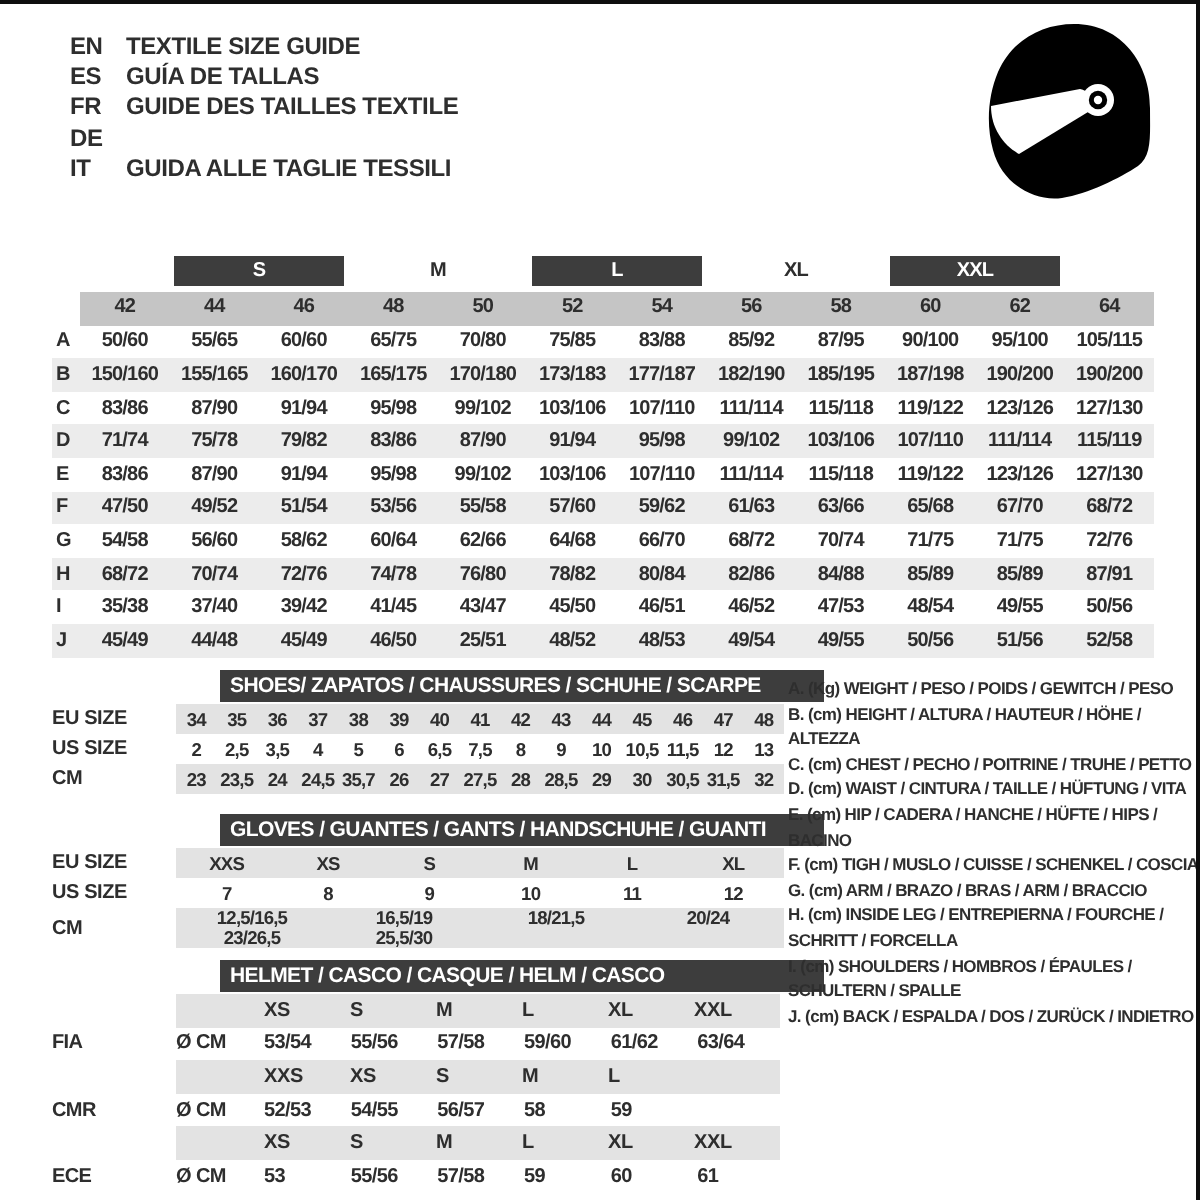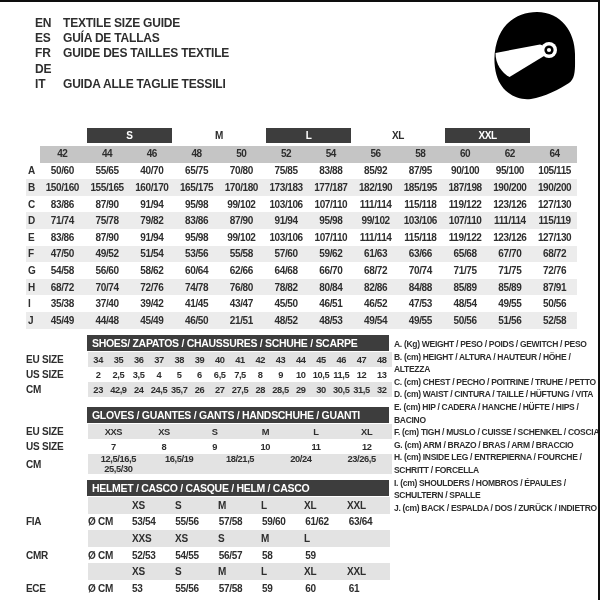"40/70" div.cell { text: 40/70 -> 60/60 }
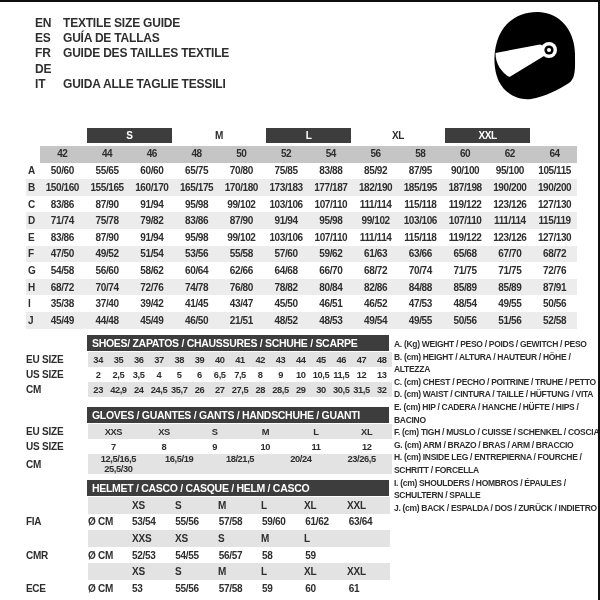"21/51" div.cell { text: 21/51 -> 25/51 }
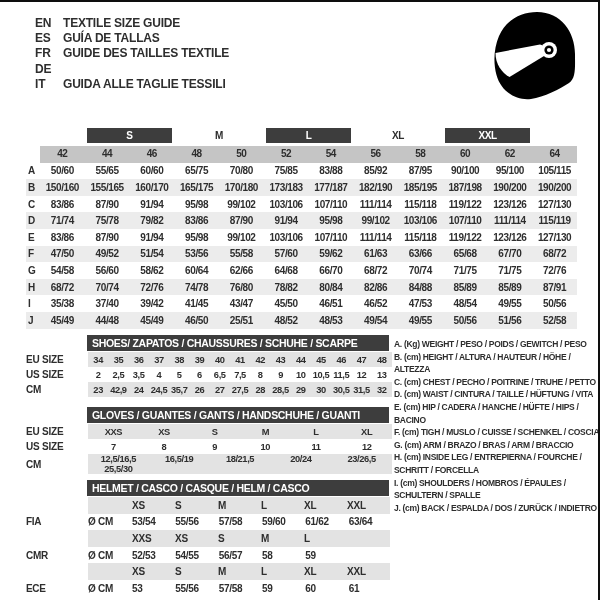"SHOES/ ZAPATOS / CHAUSSURES /" .sec-bar { margin-left: 61px -> 84px }
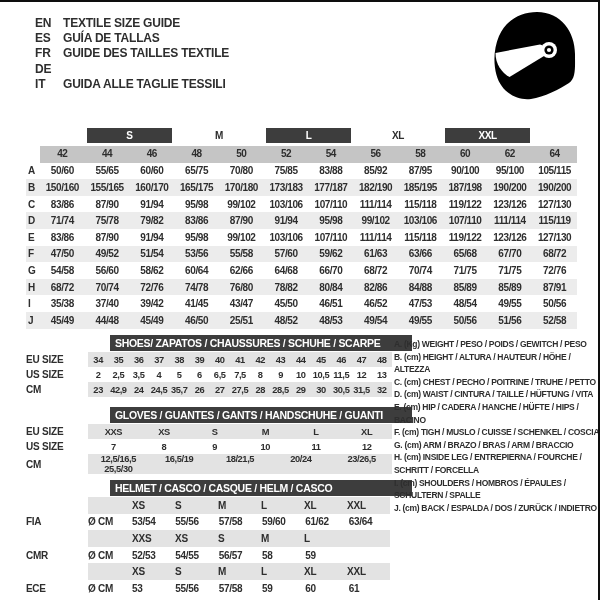"42,9" div.scell { text: 42,9 -> 23,5 }
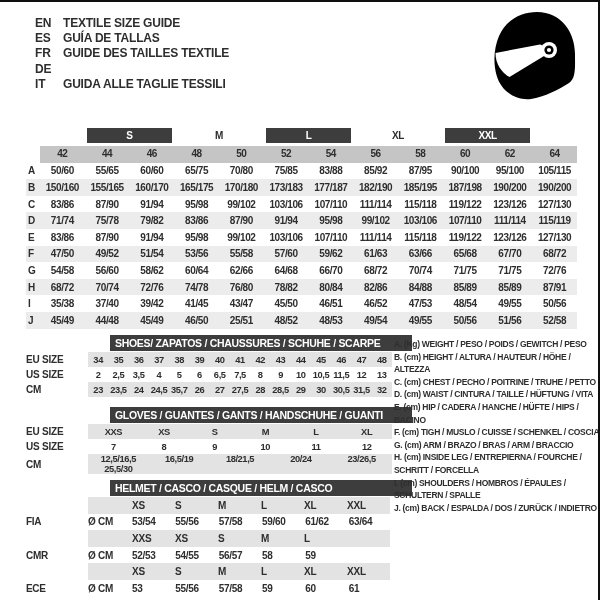"12,5/16,5" div.sbody { grid-template-columns: repeat(5, 1fr) -> repeat(4, 1fr) }
